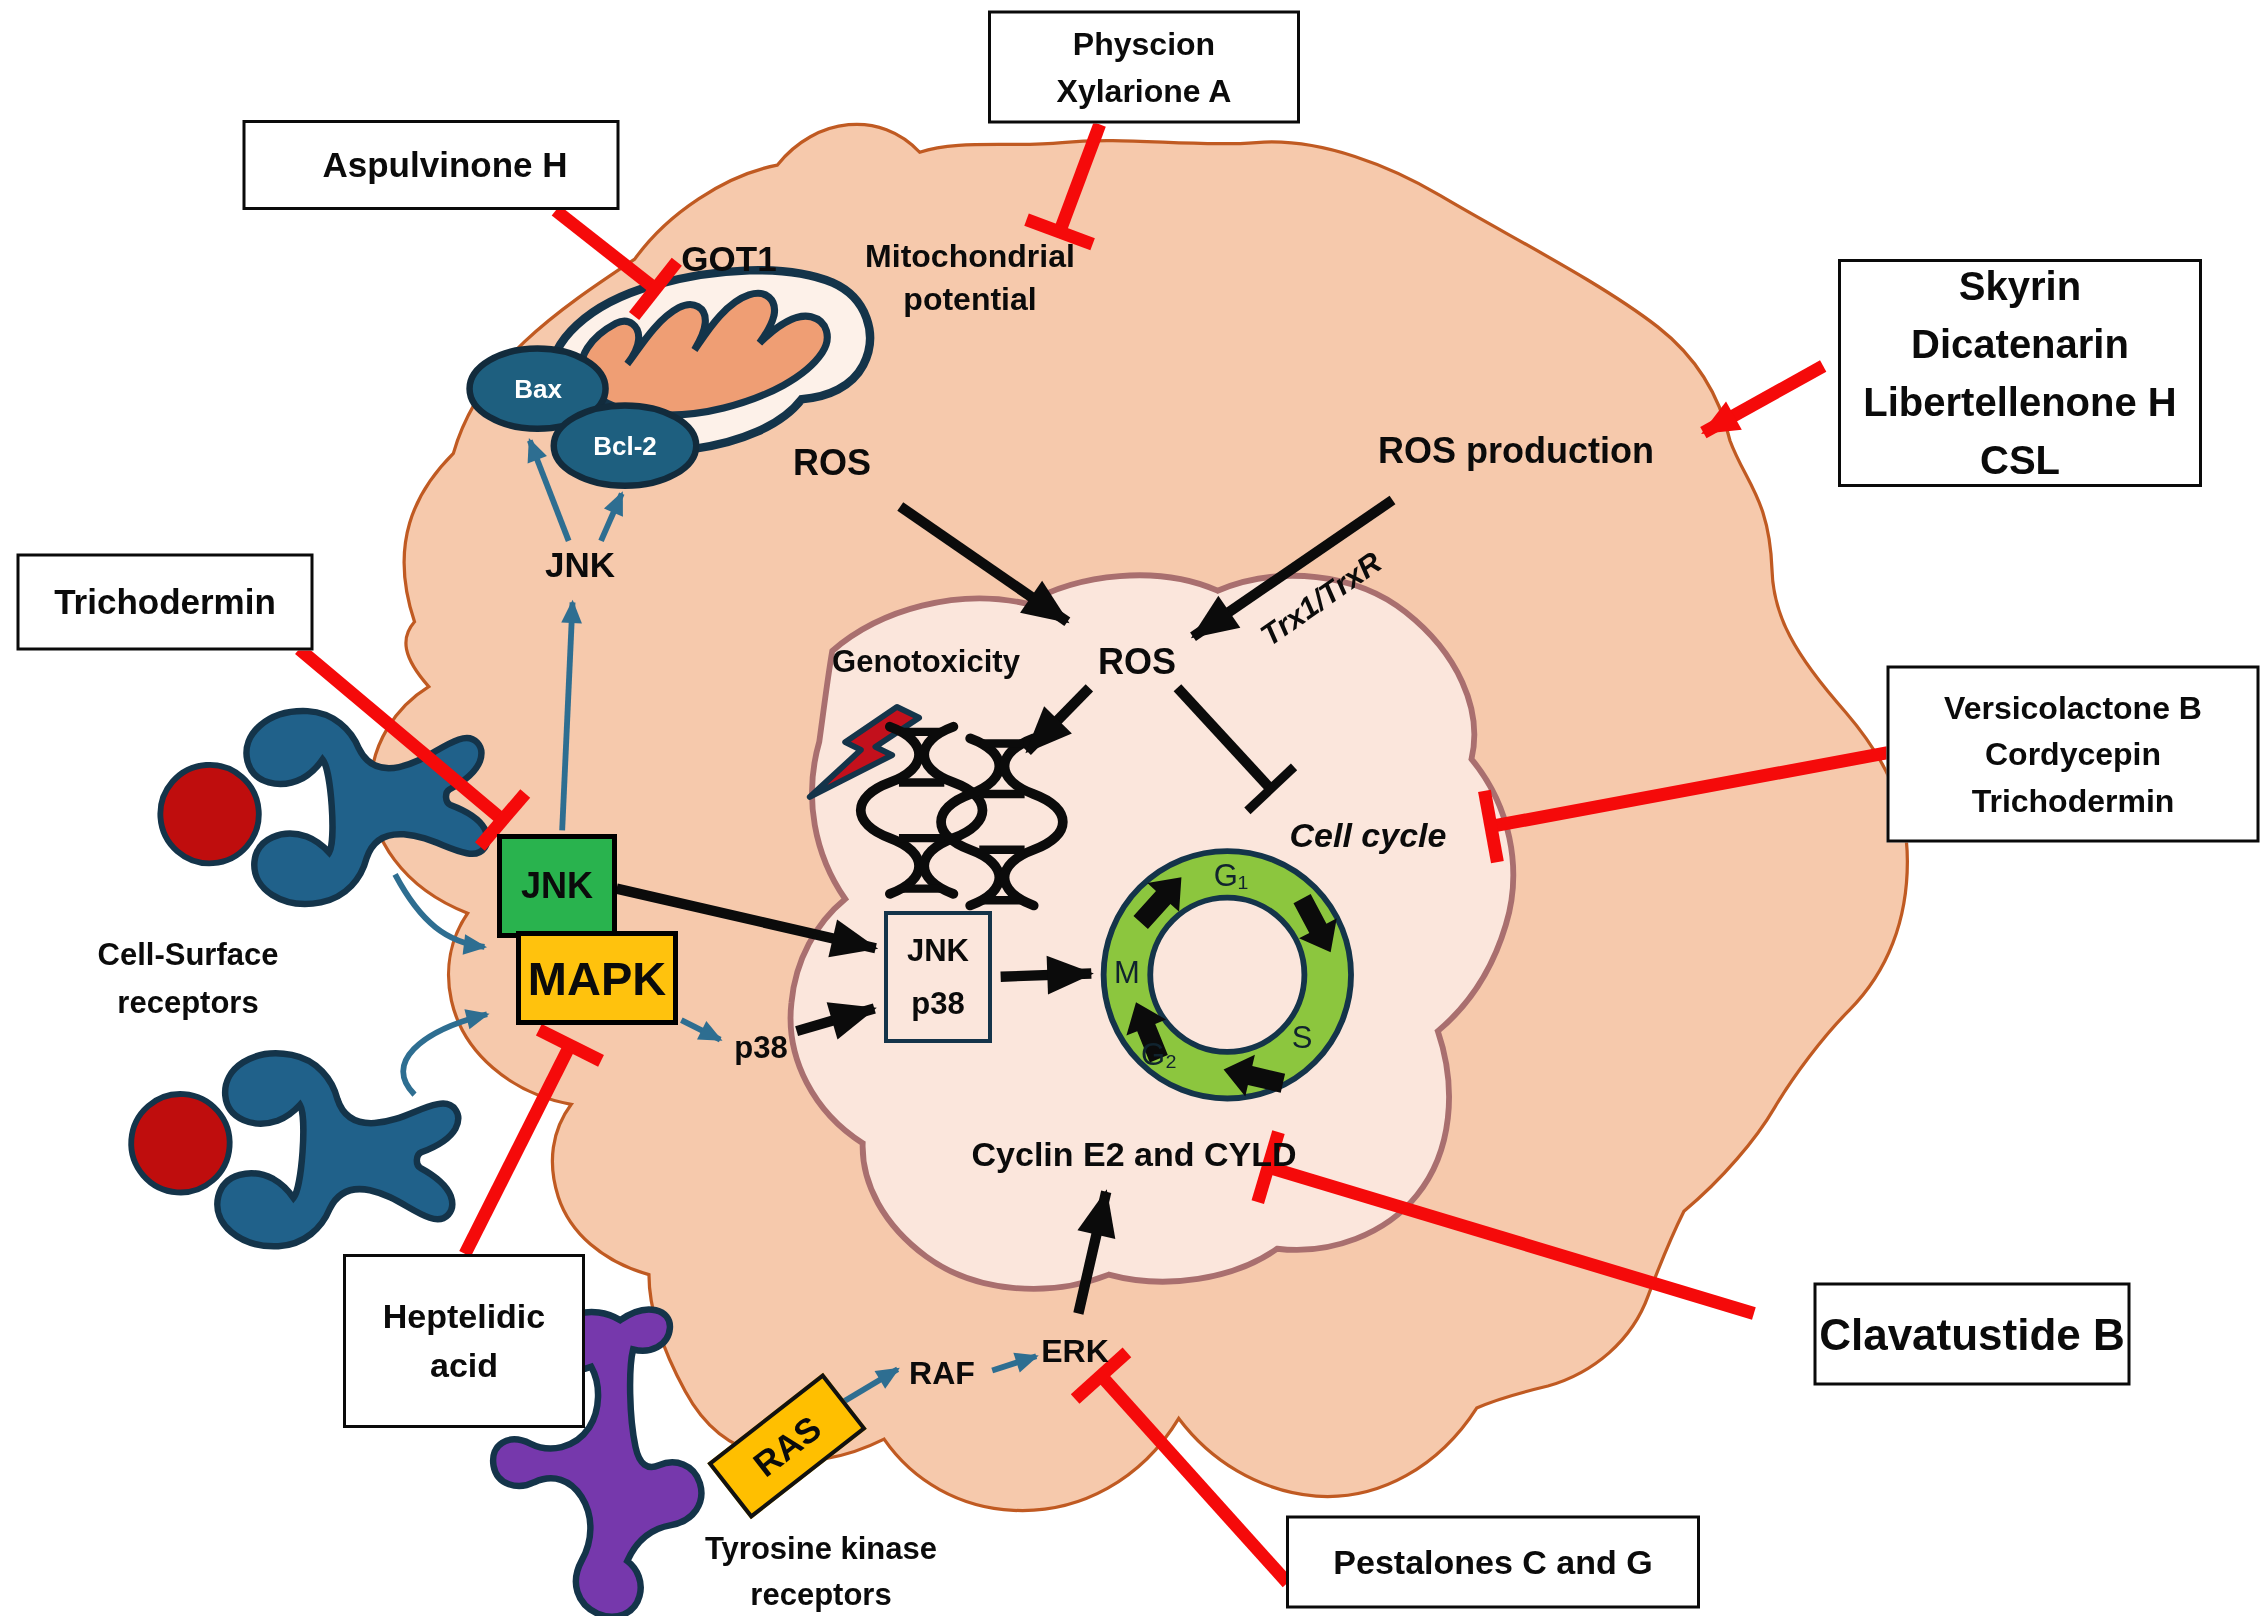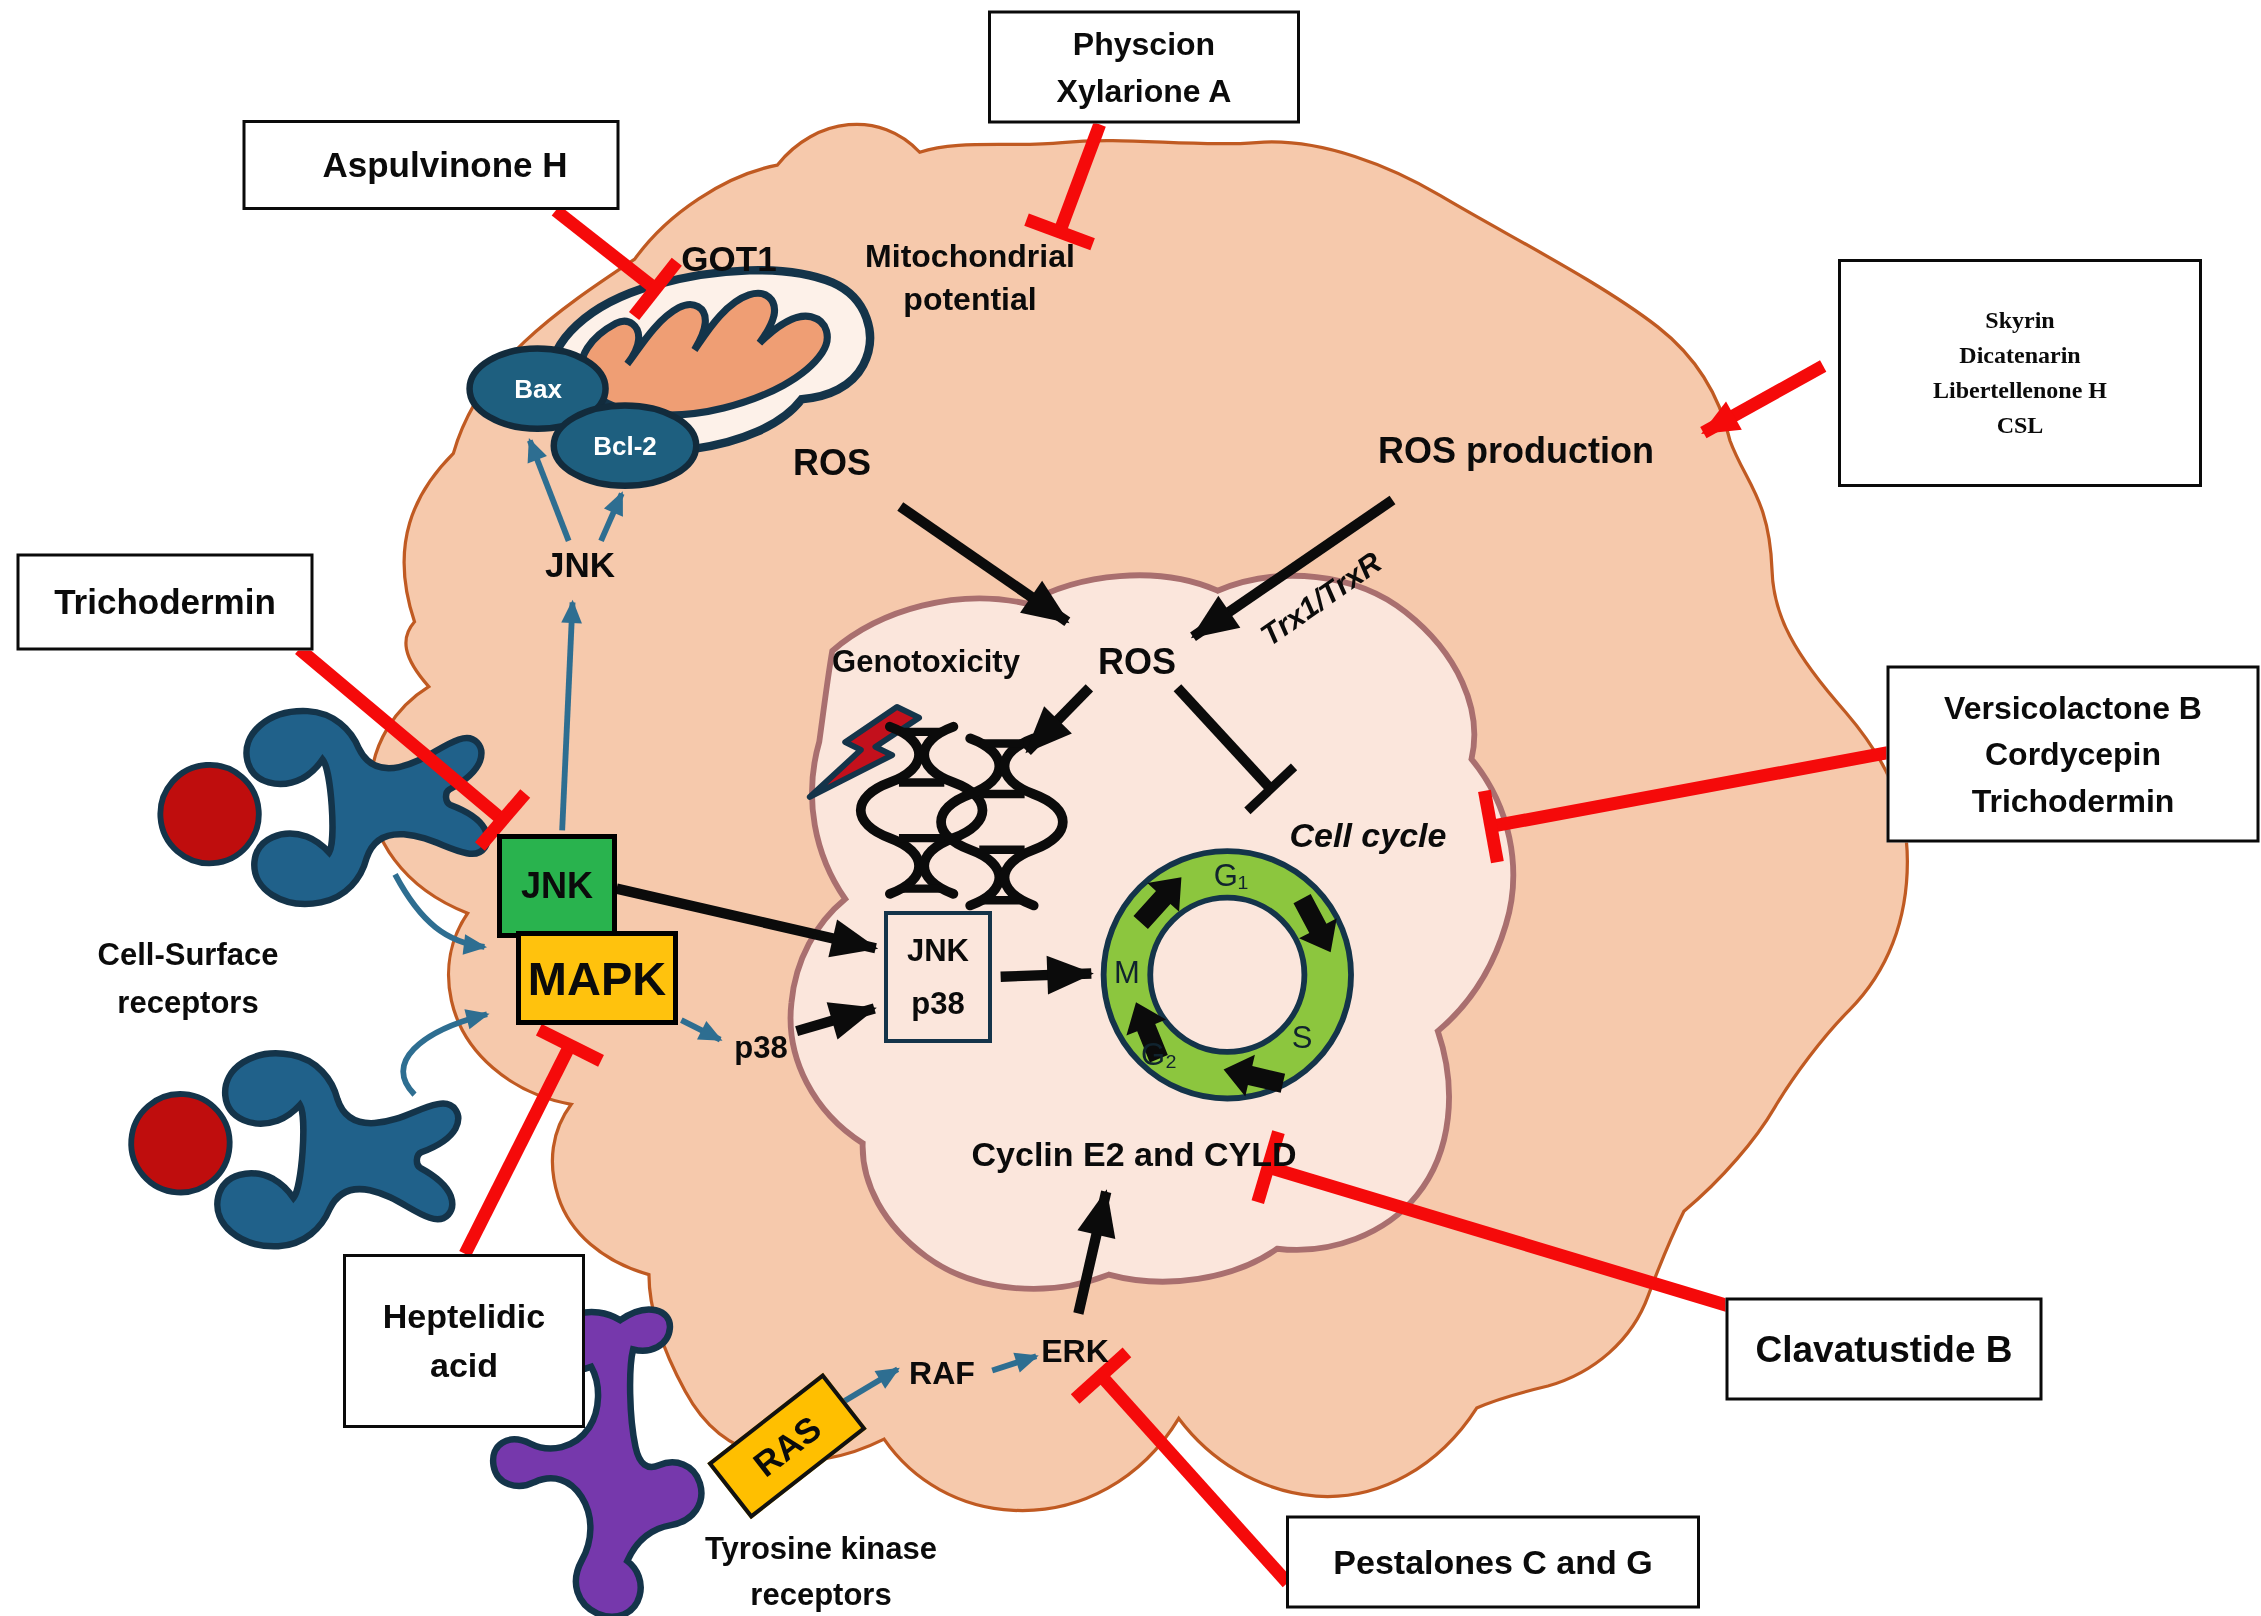"Skyrin" div.cbox { font-family: Liberation Serif, serif -> none; font-size: 24px -> 40px }
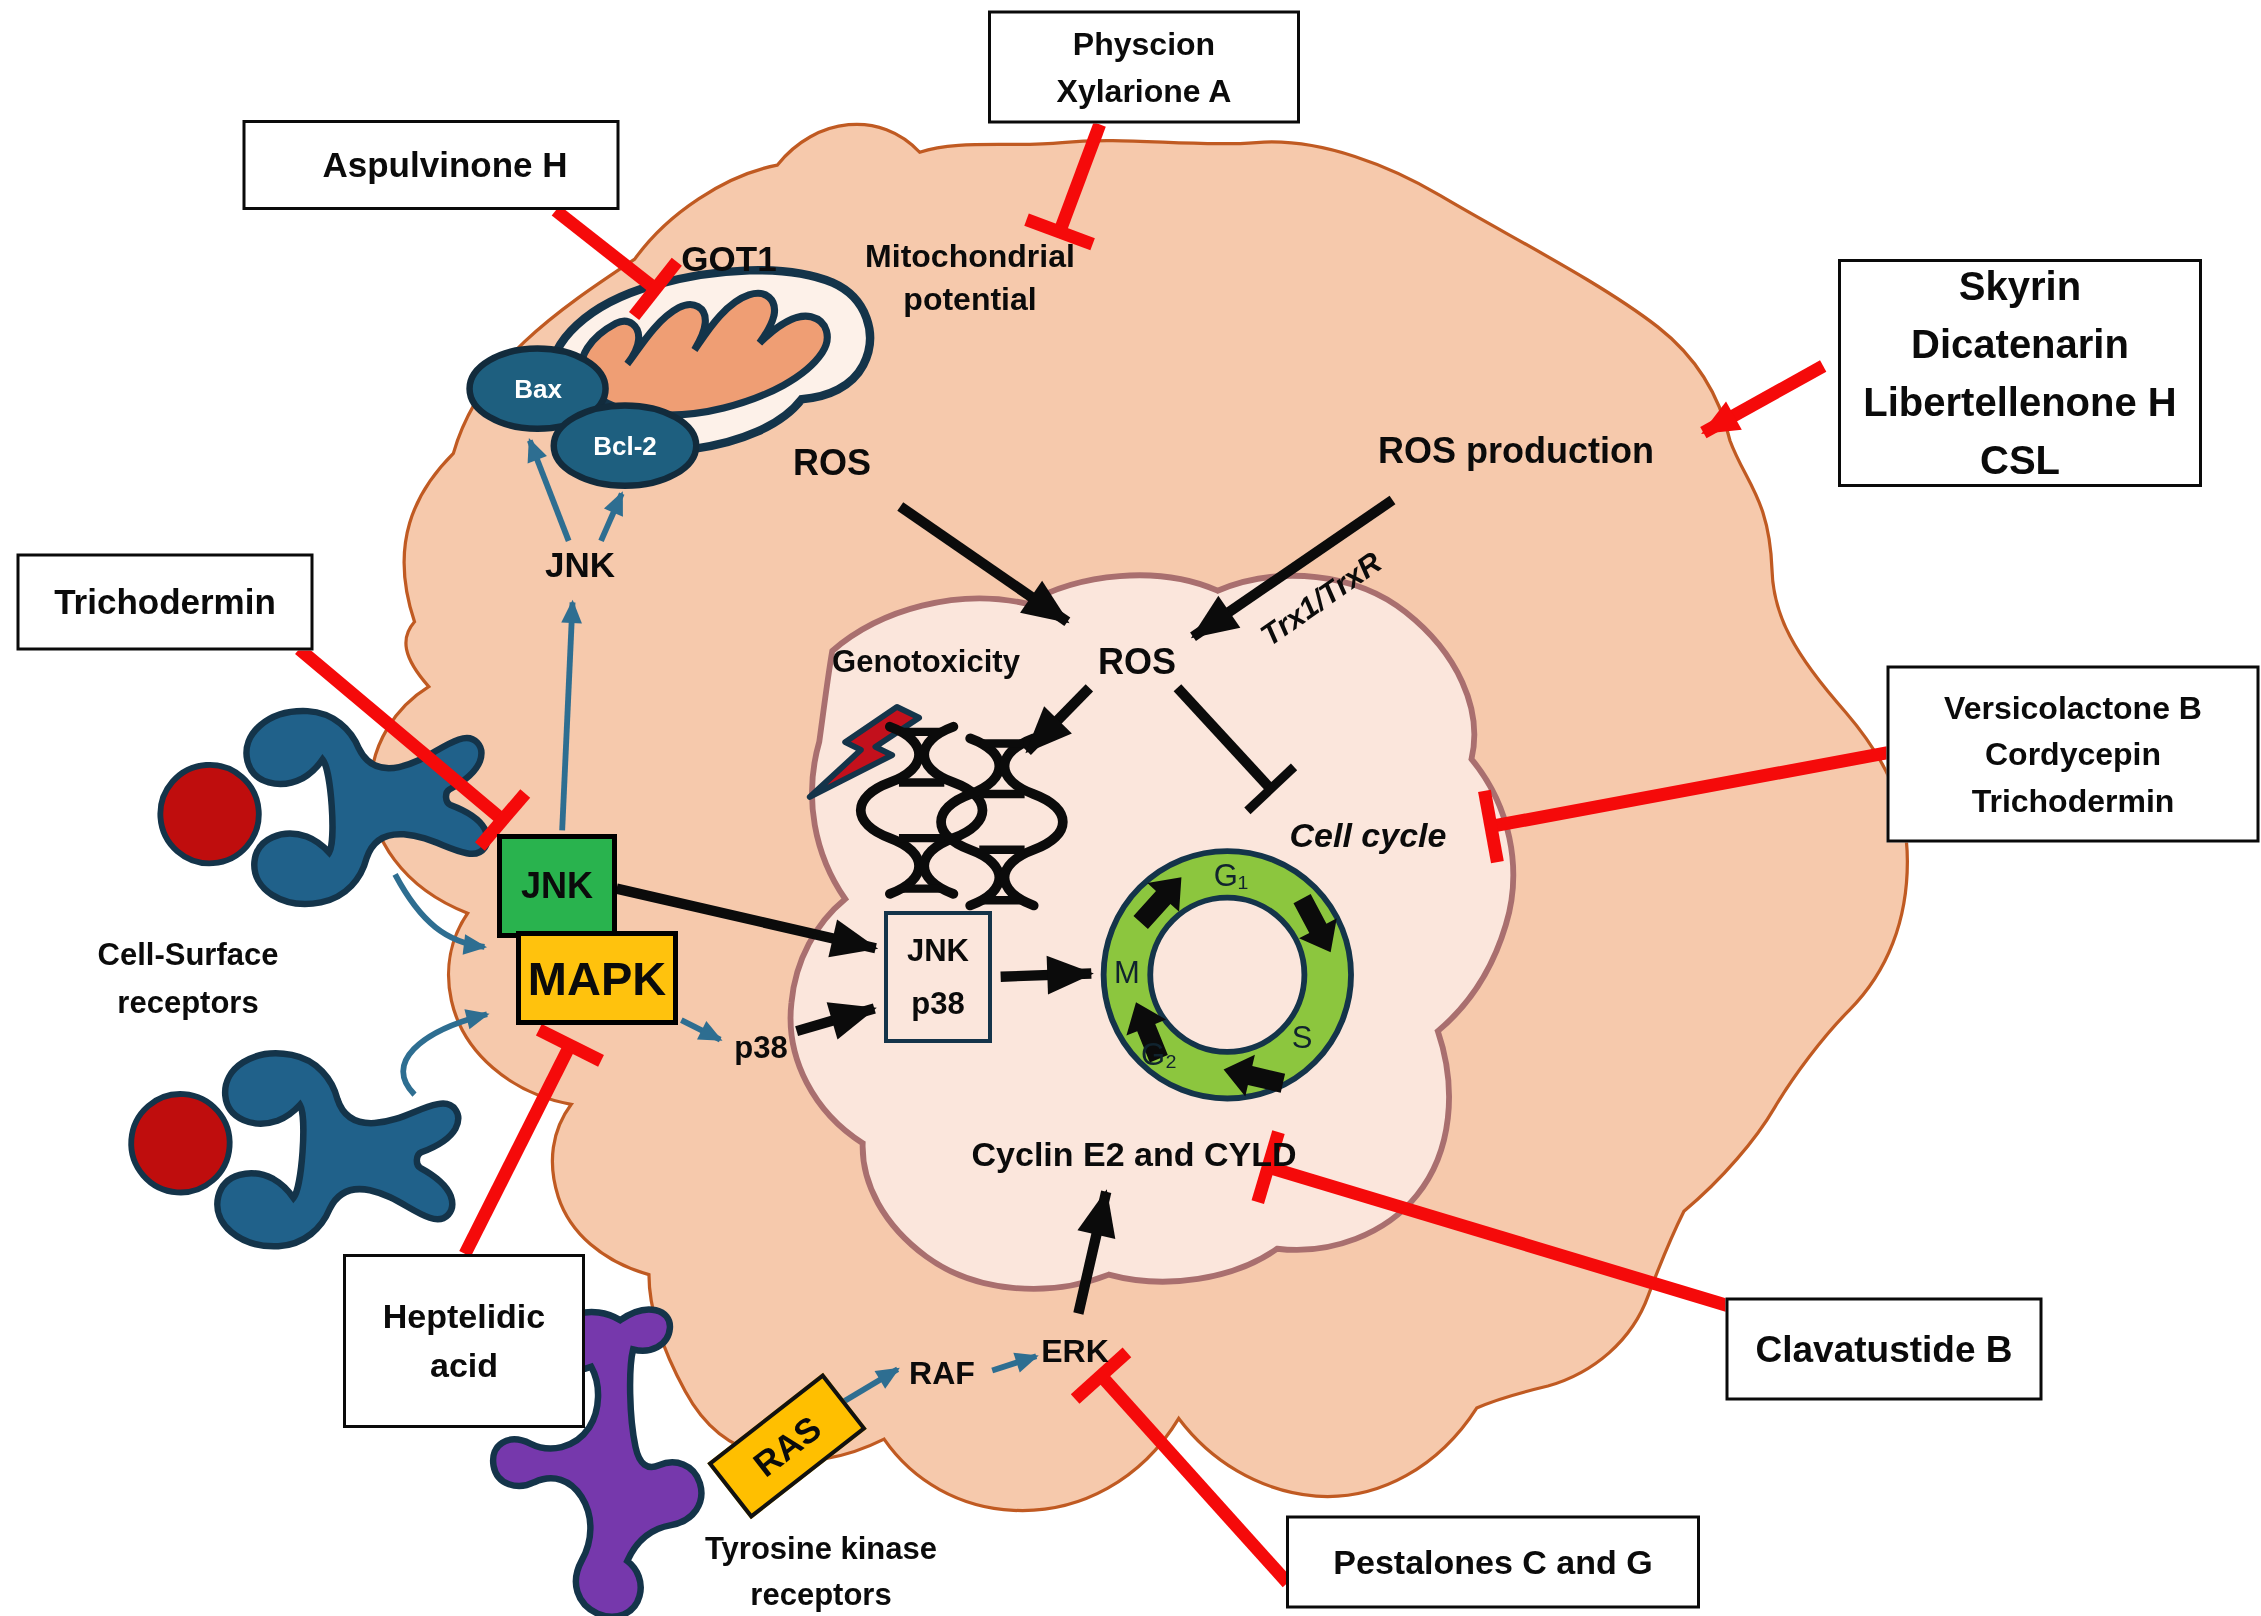"Clavatustide B" div.cbox { font-size: 37px -> 44px; left: 1884px -> 1972px; margin-top: 15px -> none }
